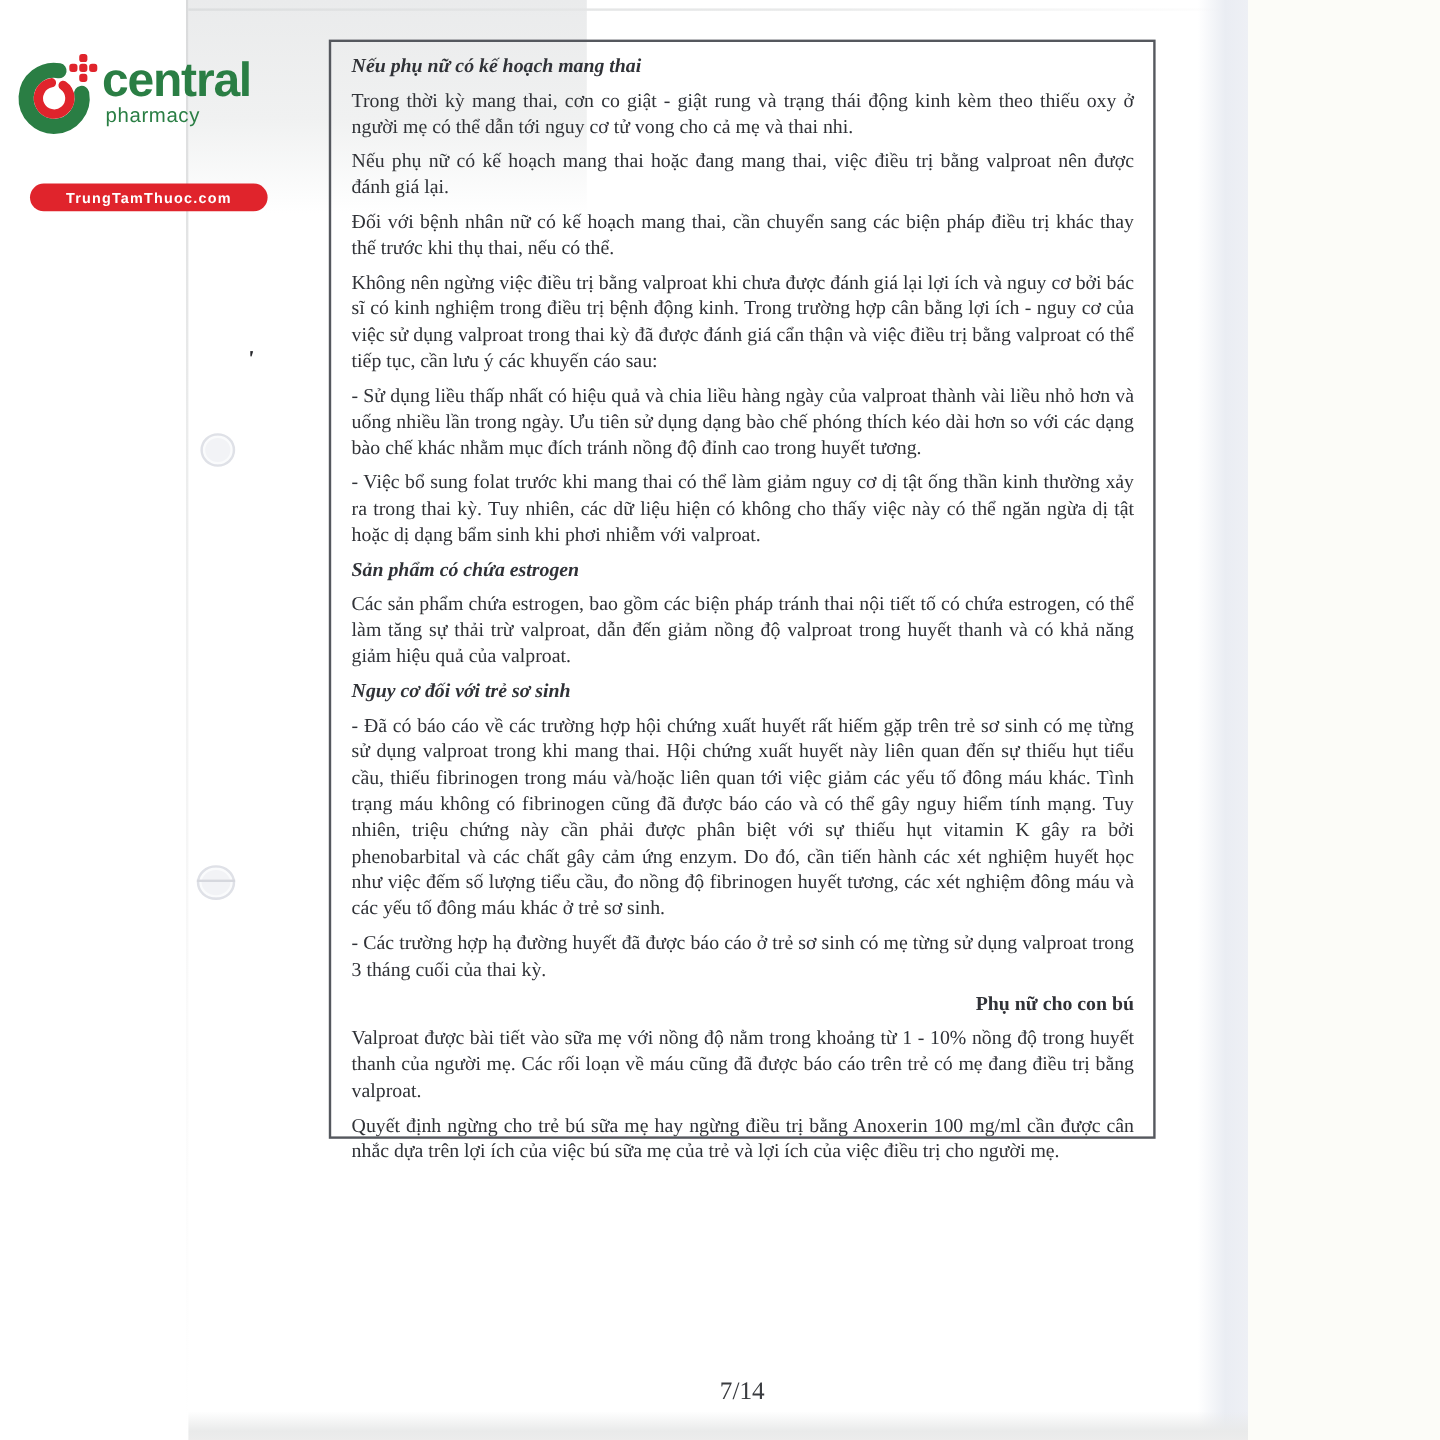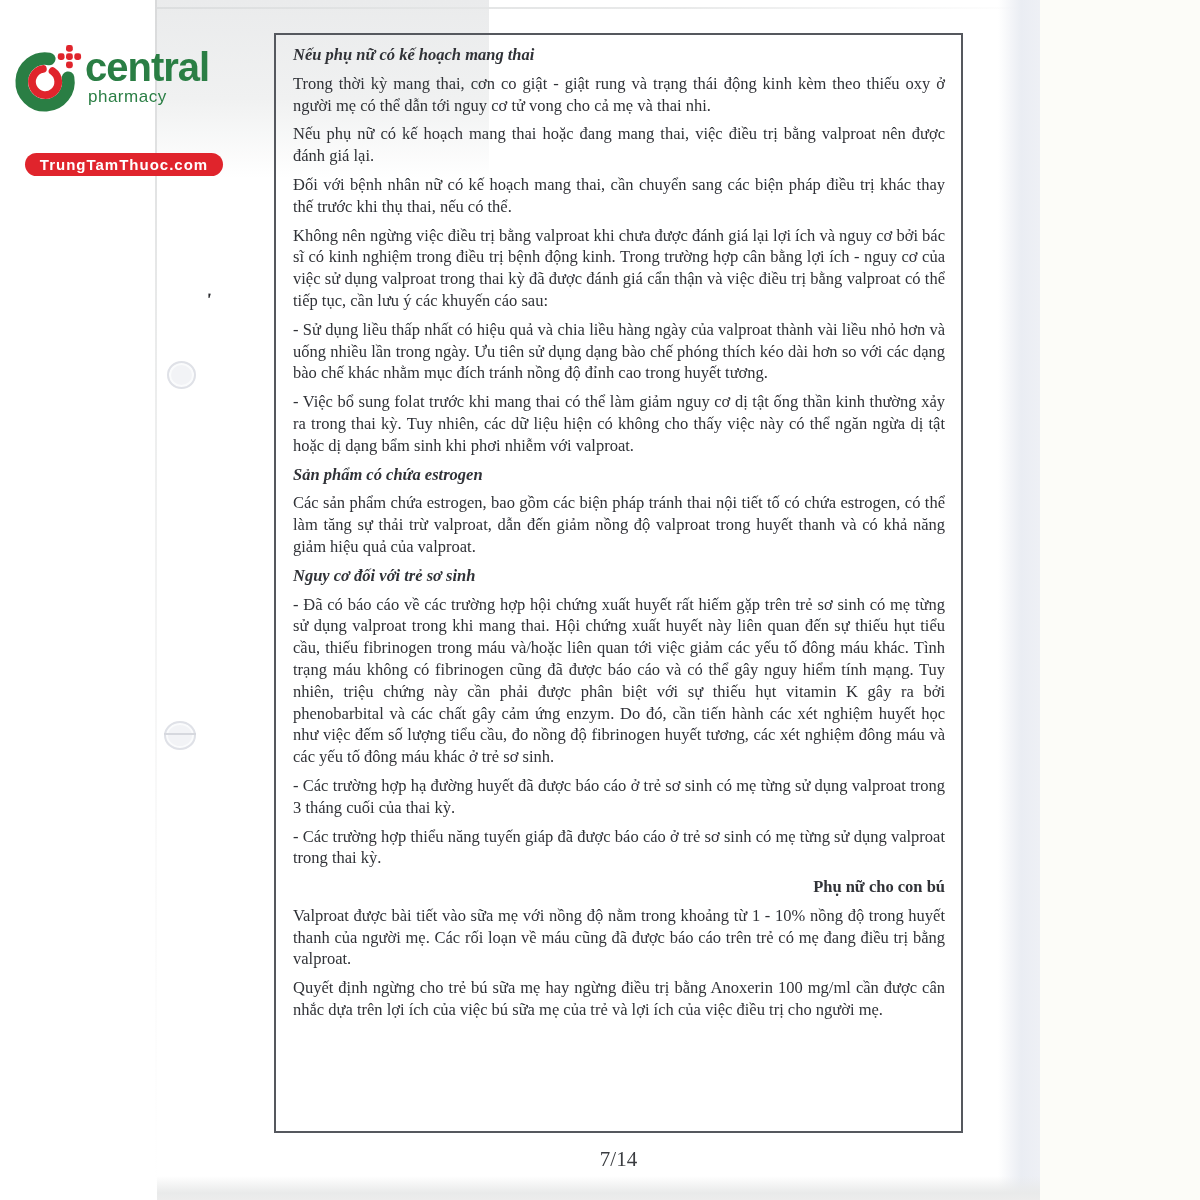"Nếu phụ nữ có kế" .doc-box { height: 1100px -> 916px }
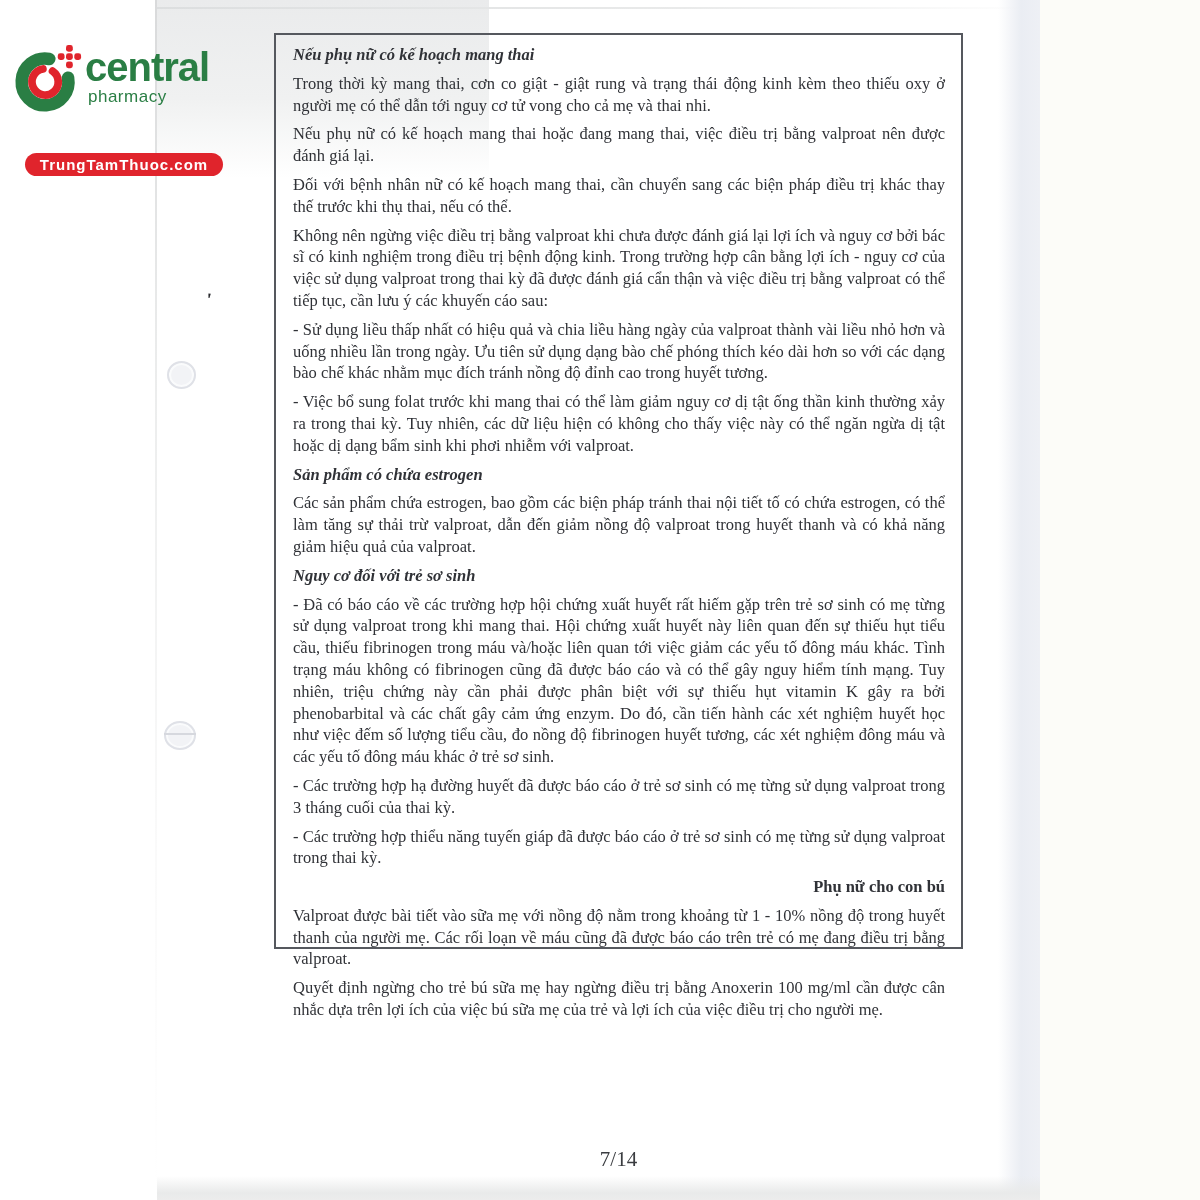"TrungTamThuoc.com" .logo-banner-text { font-size: 15px -> 12px }
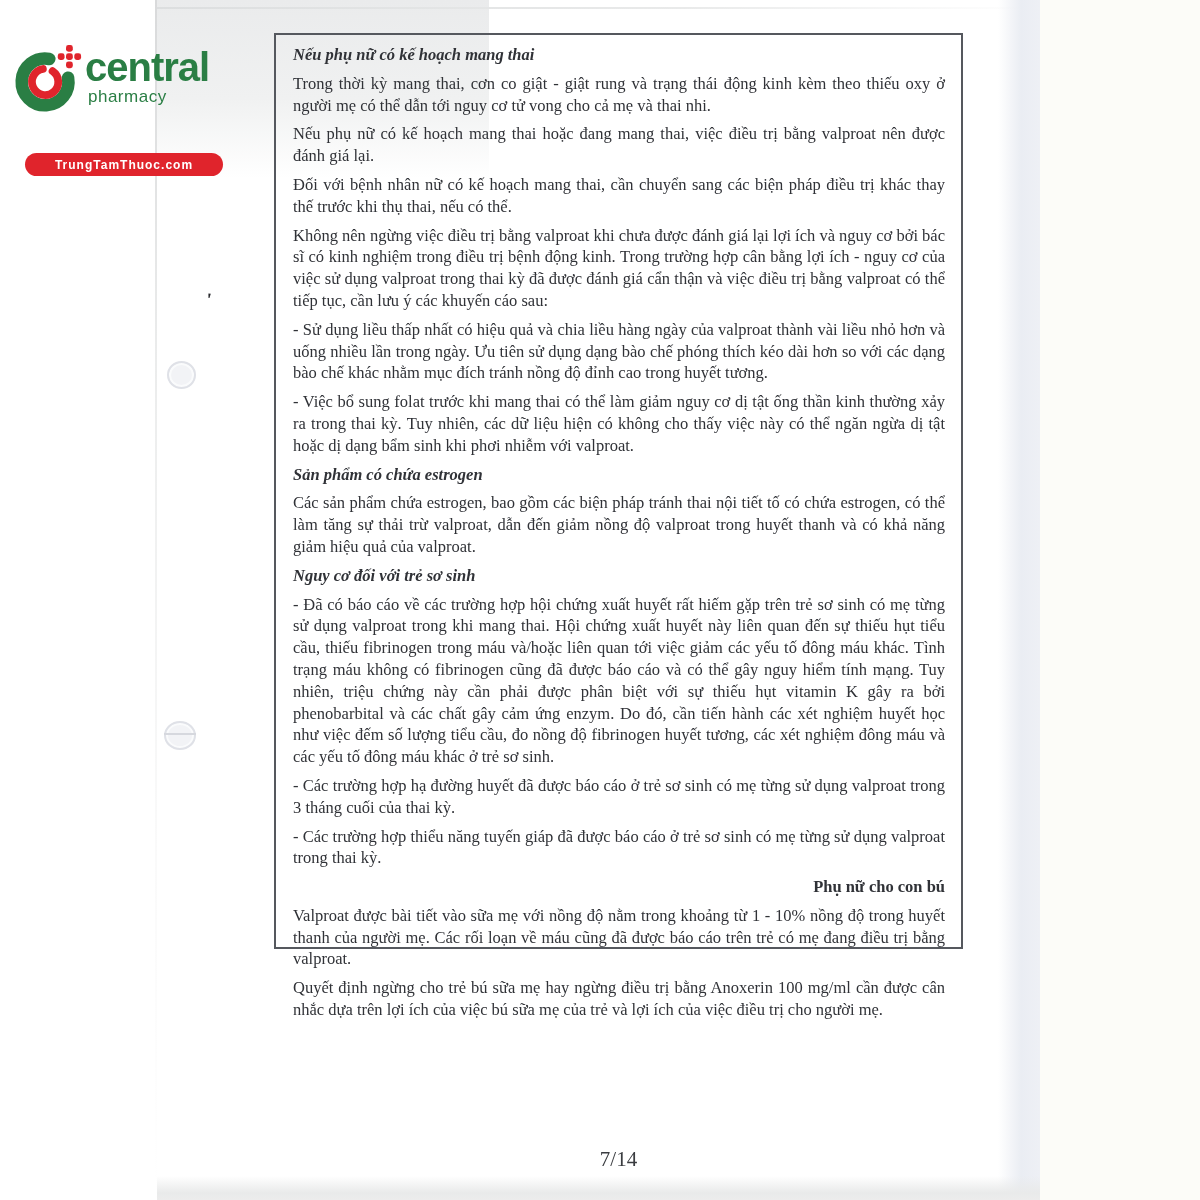"- Các trường hợp thiểu" p.para { html: <p>- Các trường hợp thiểu năng tuyến giáp đã được báo cáo ở trẻ sơ sinh có mẹ từng sử dụng valproat trong thai kỳ.</p> -> none }
